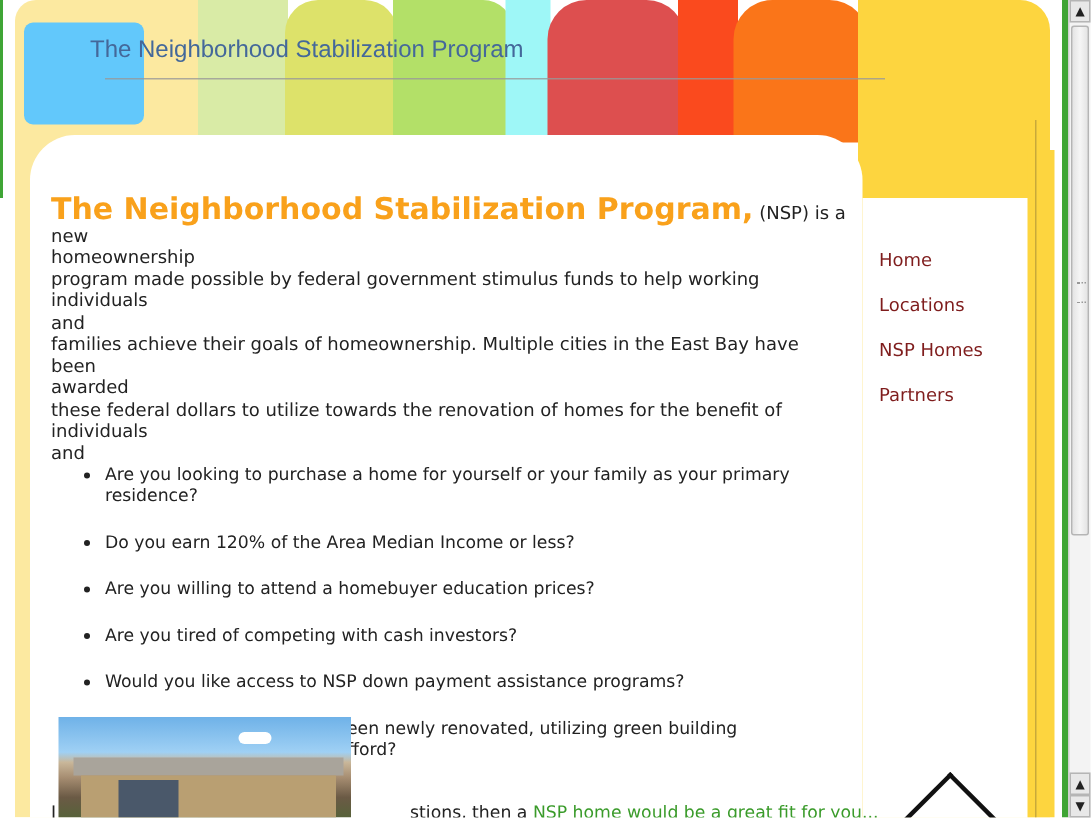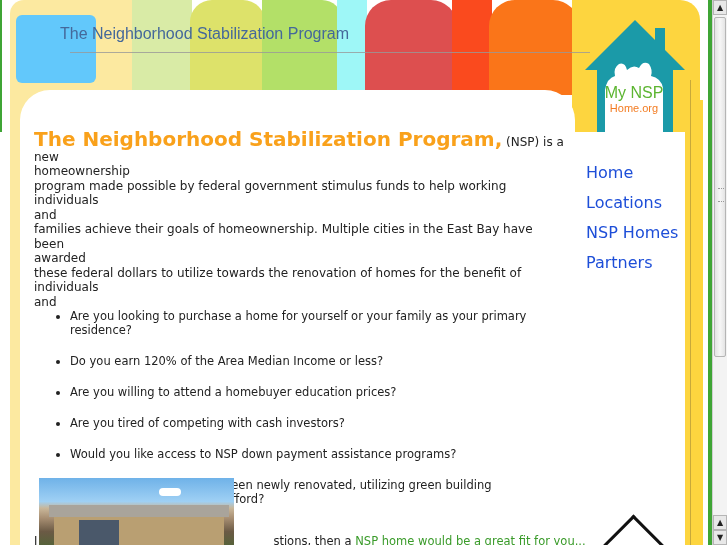"My NSP" a.logo { html: <a> <svg> <polygon></polygon> <path></path> <text>My NSP</text> <text>Home.org</text> </svg> </a> -> none }
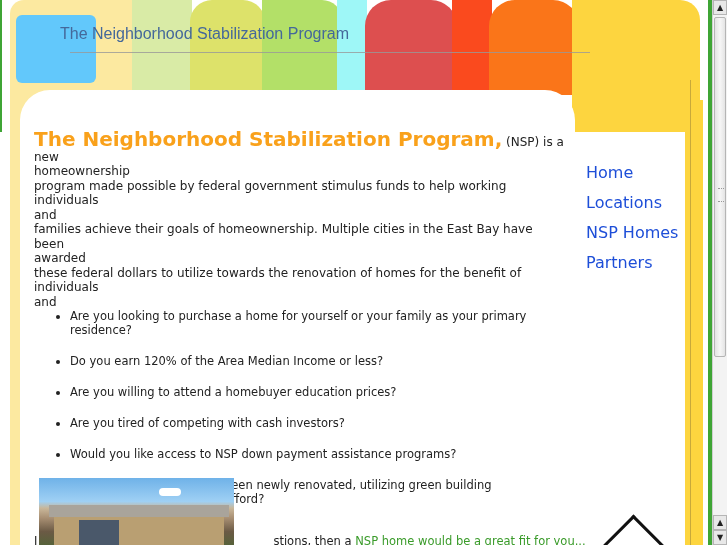"Home" .nav a { color: #1d4ed8 -> #7f1d1d; font-size: 16px -> 12px }
